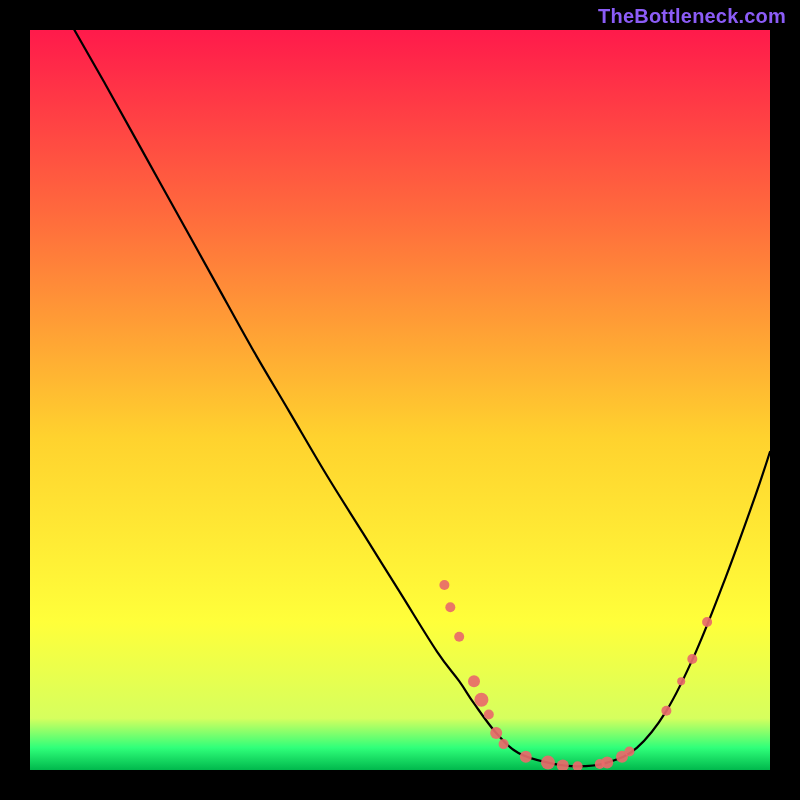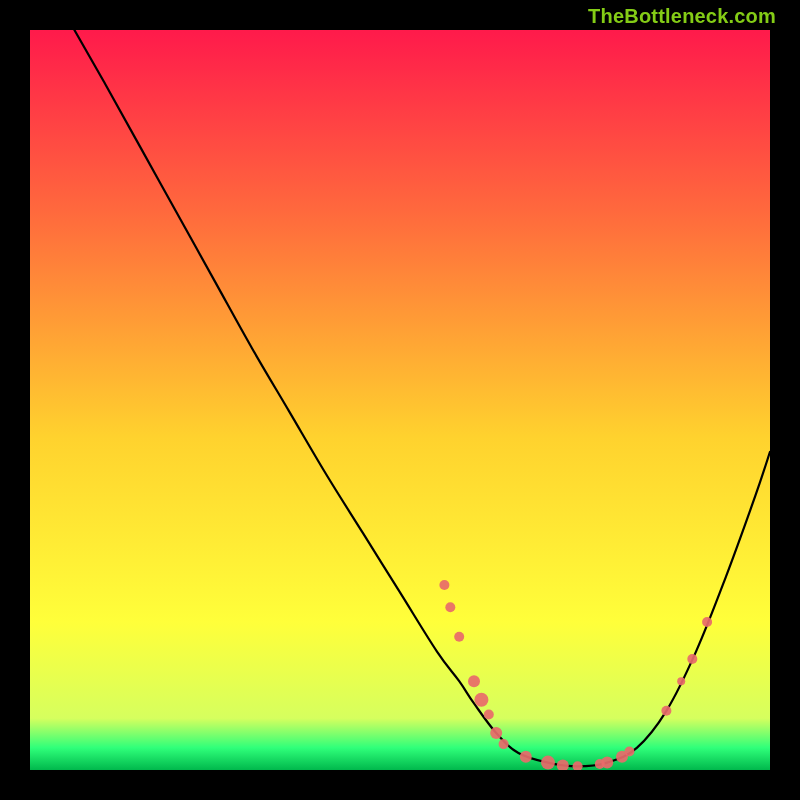"TheBottleneck.com" .watermark { color: #84cc16 -> #8b5cf6; right: 24px -> 14px }
